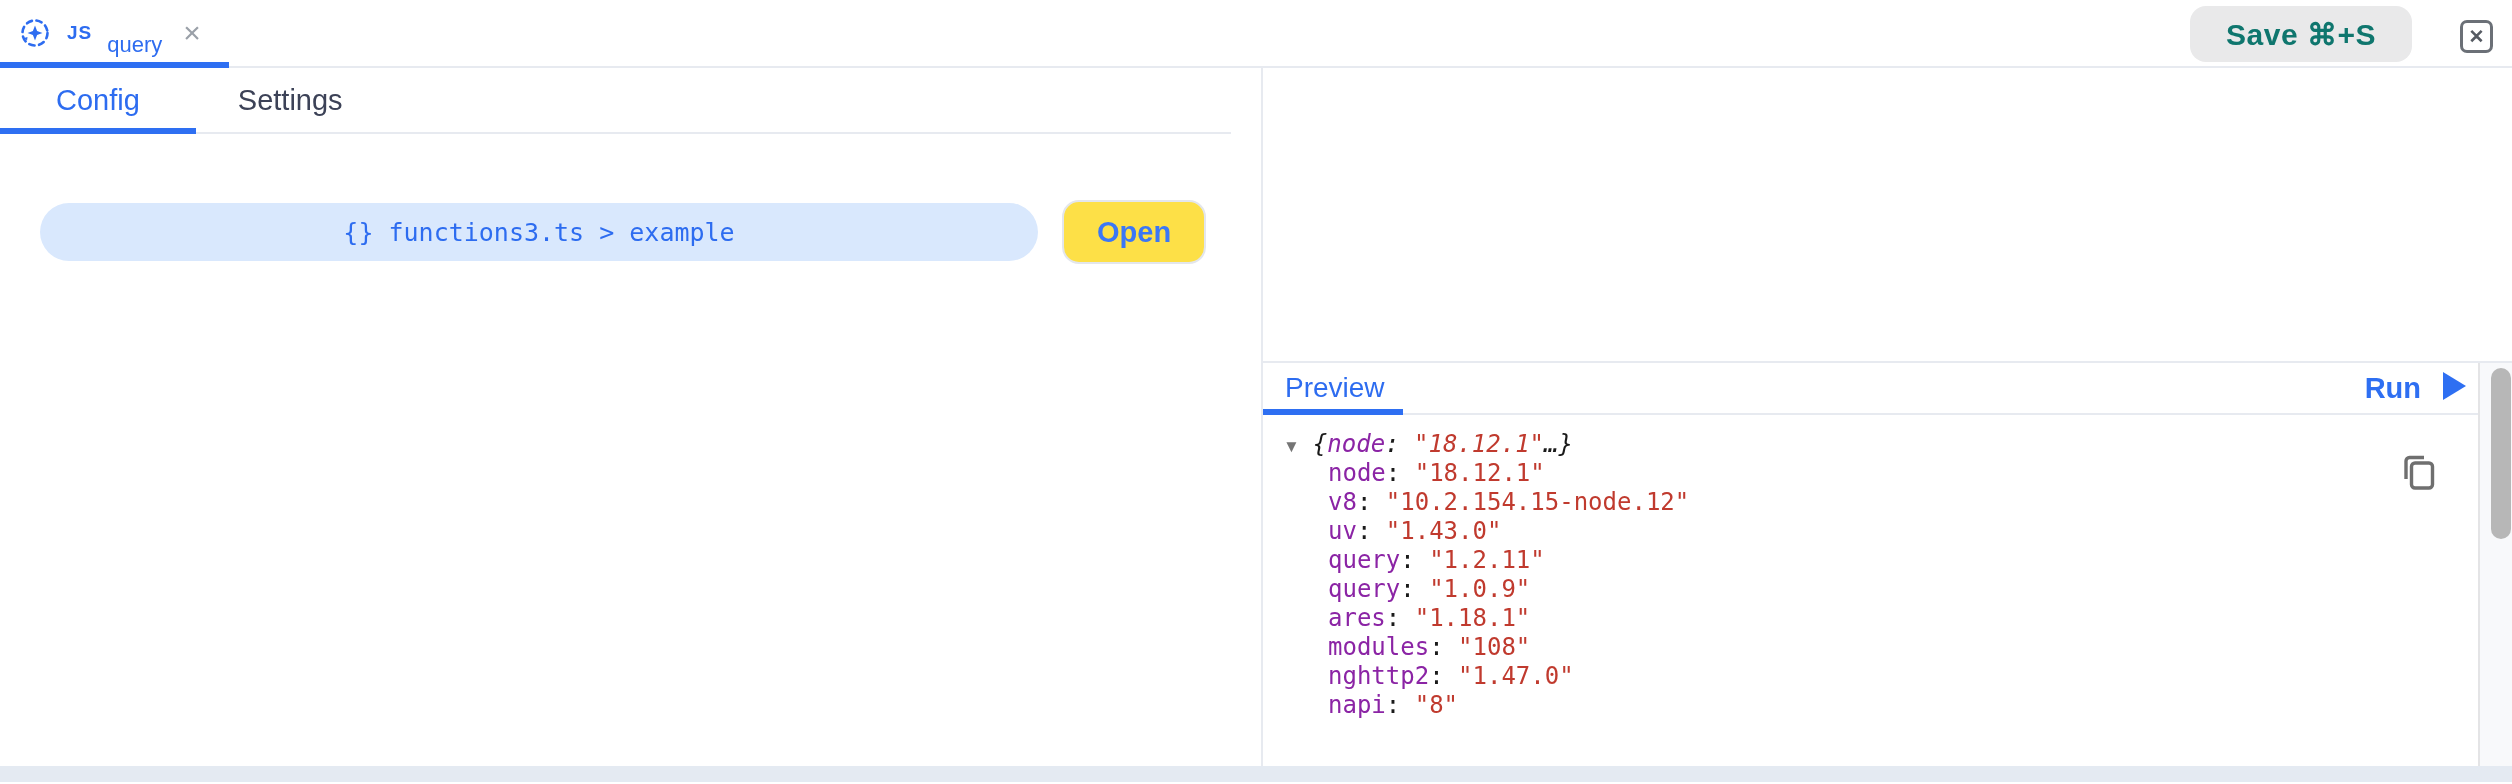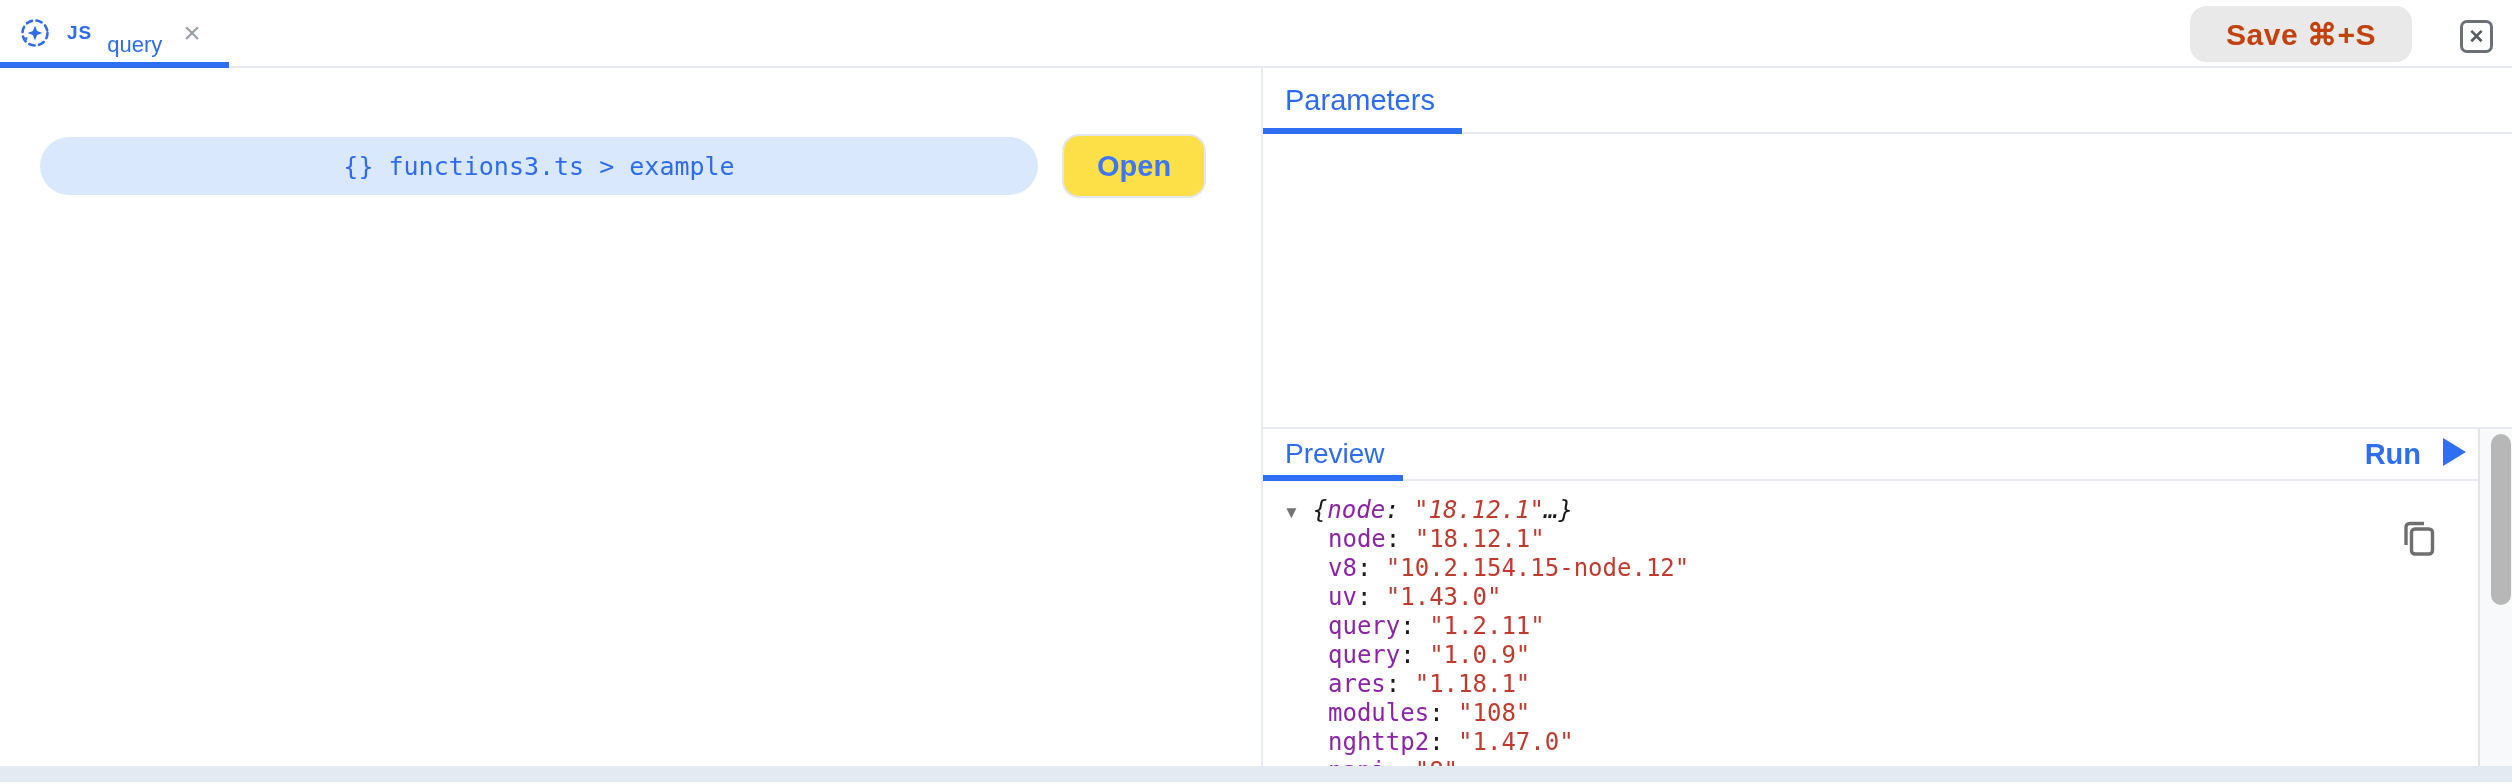"Save ⌘+S" .save-btn { color: #c2410c -> #0f766e }
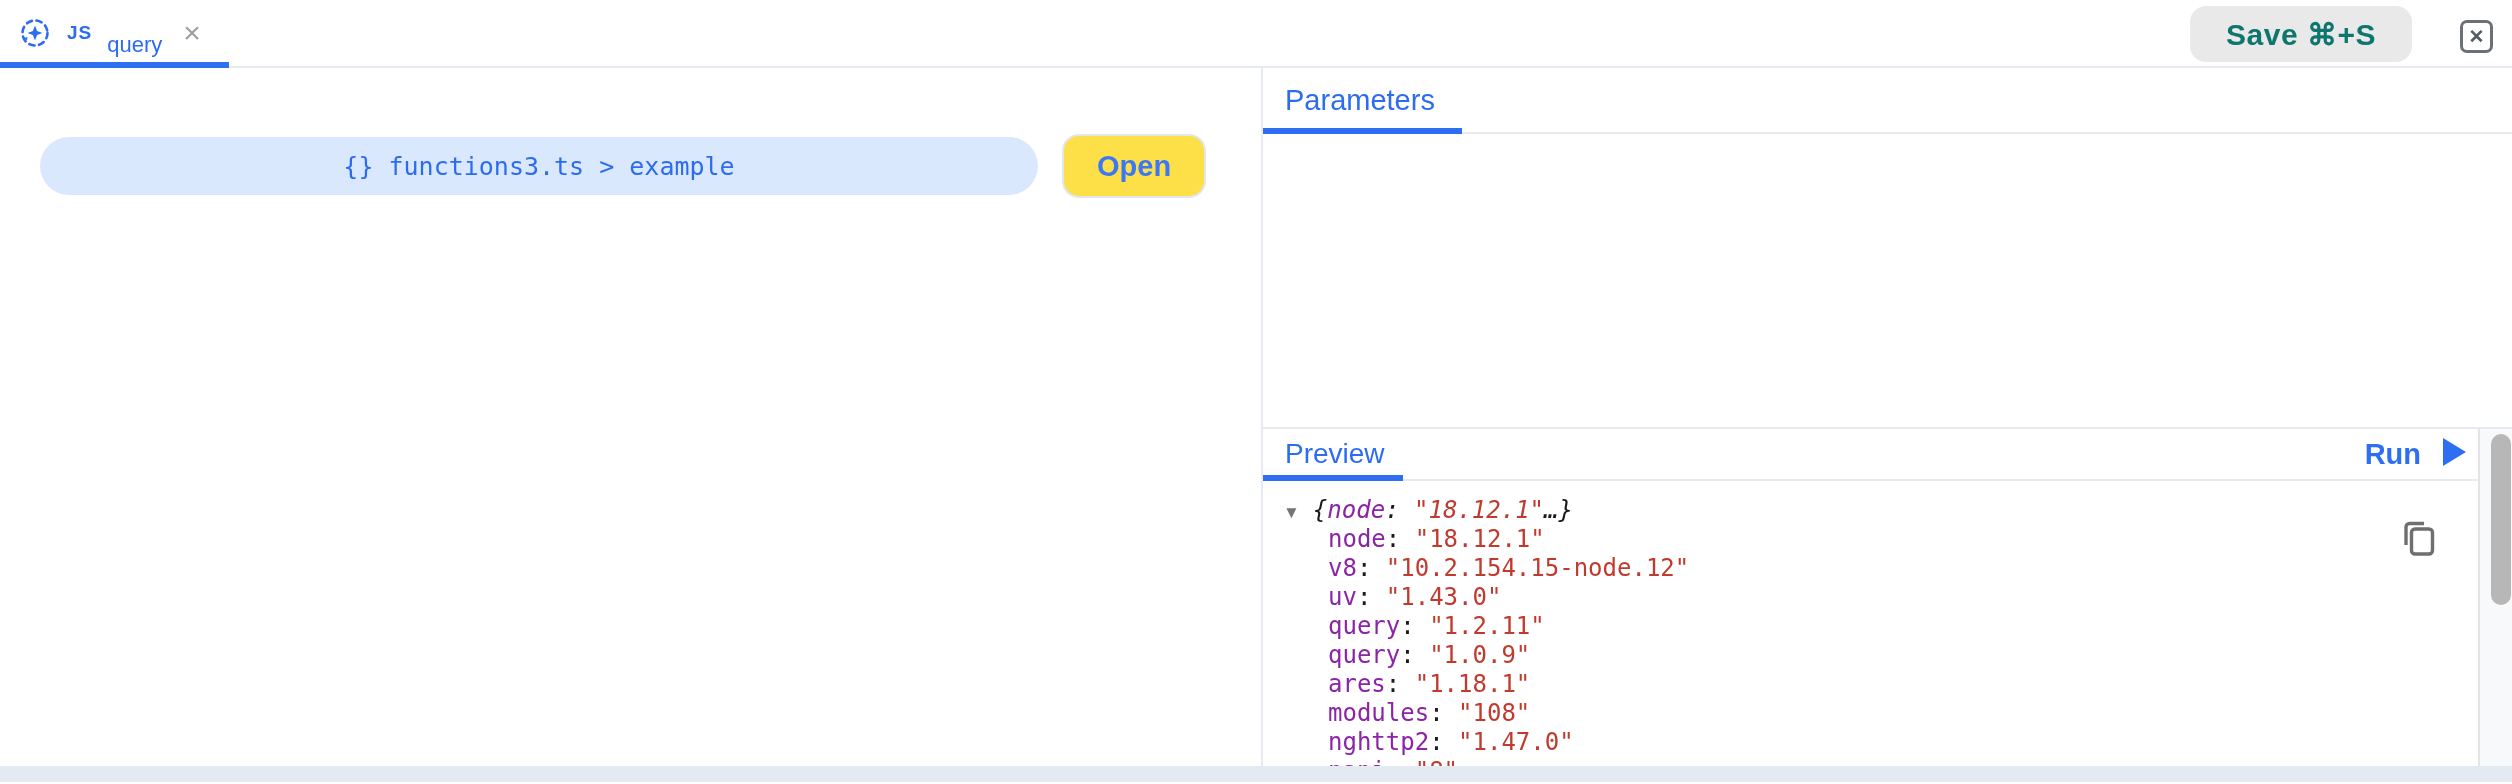"Config" div.tabbar { html: none -> <div> <div>Config</div> <div>Settings</div> </div> }
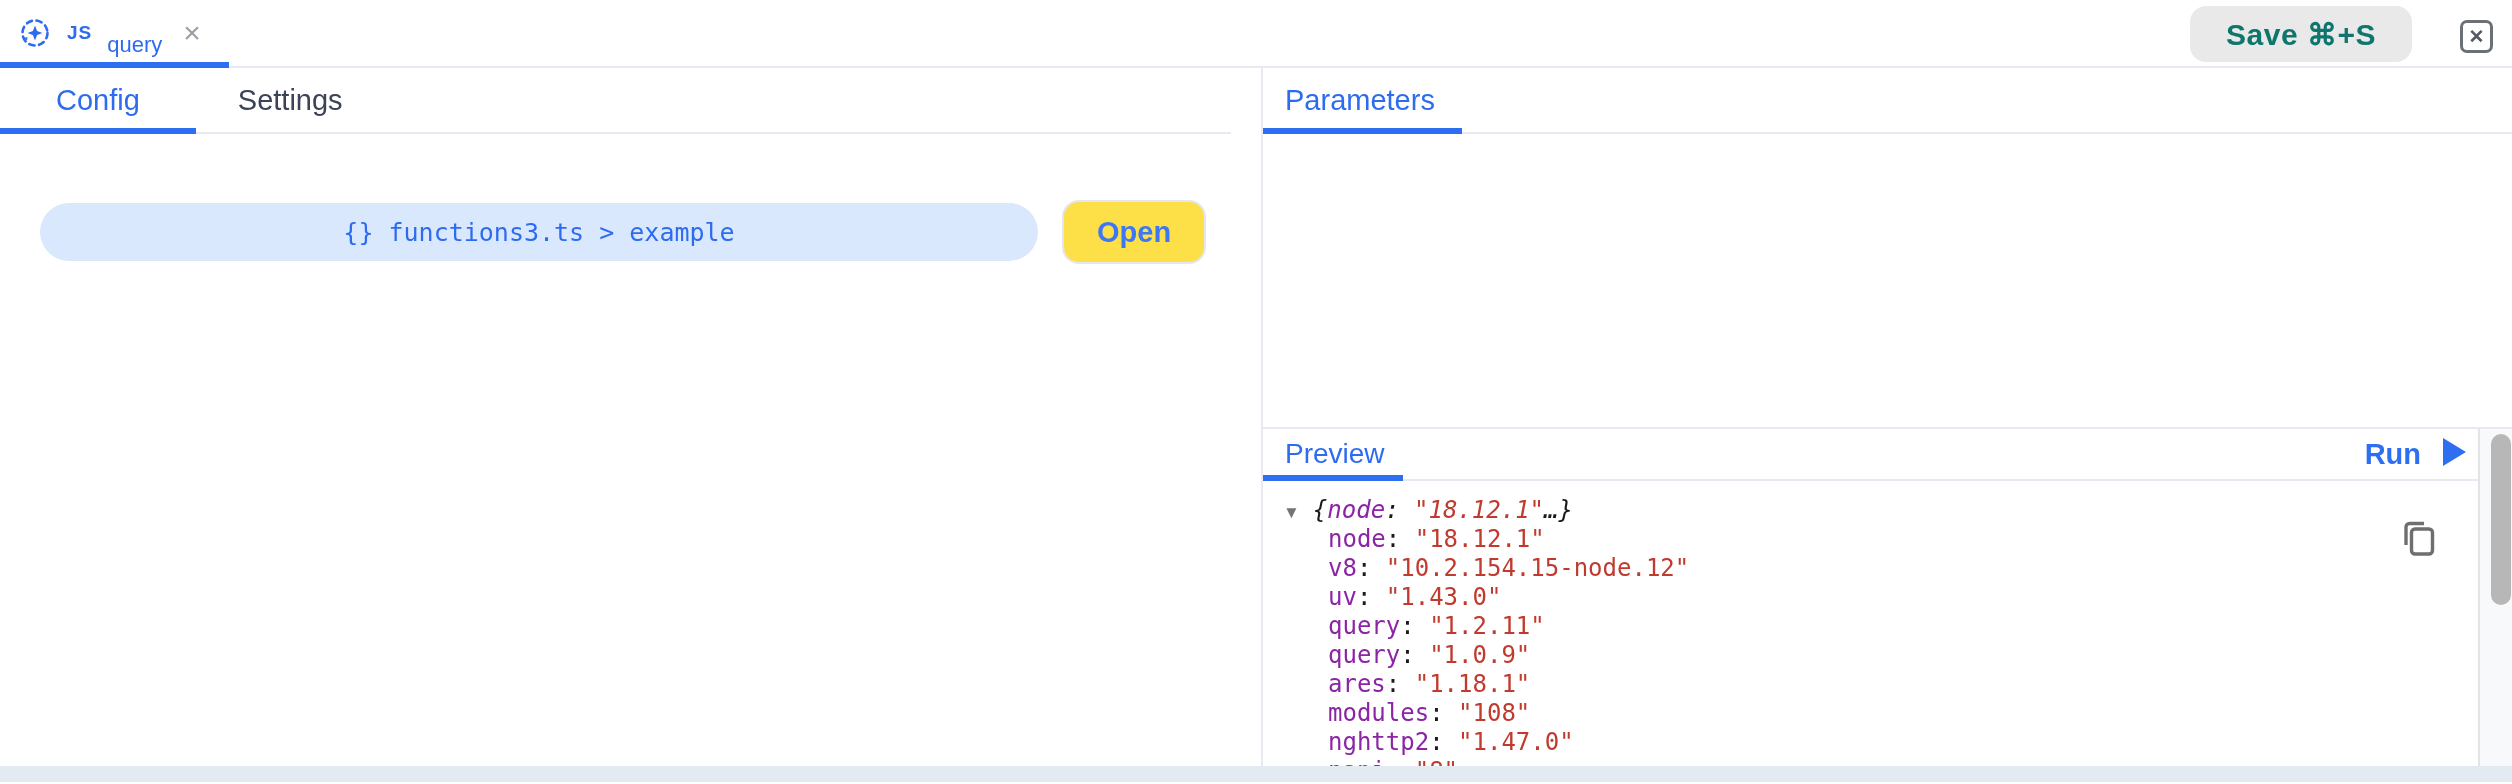"Parameters" div.tabbar { html: <div> <div>Parameters</div> </div> -> none }
